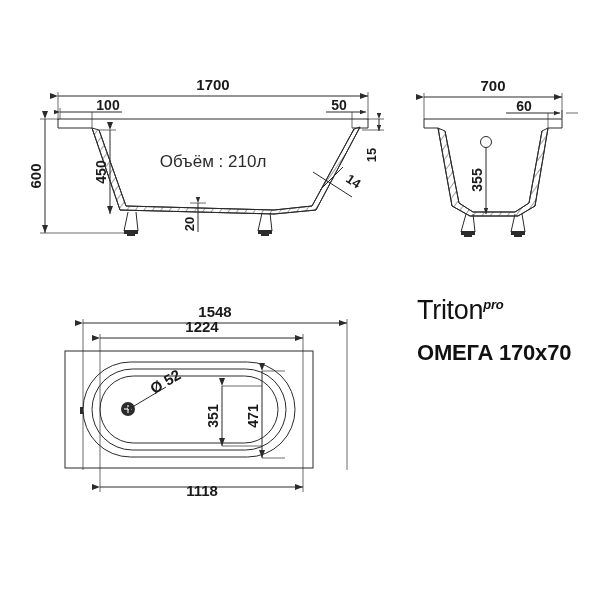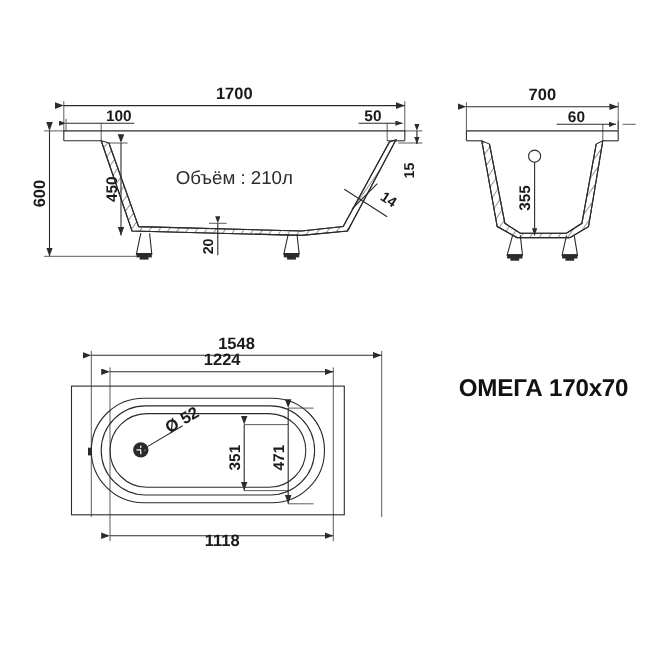"Tritonpro" div.brand { html: none -> <div><span>Triton</span><span>pro</span></div> }
